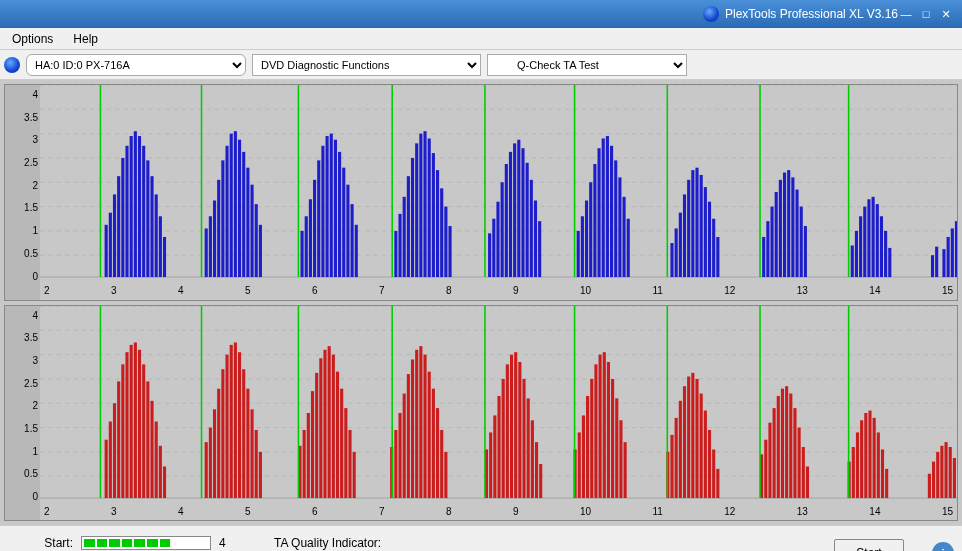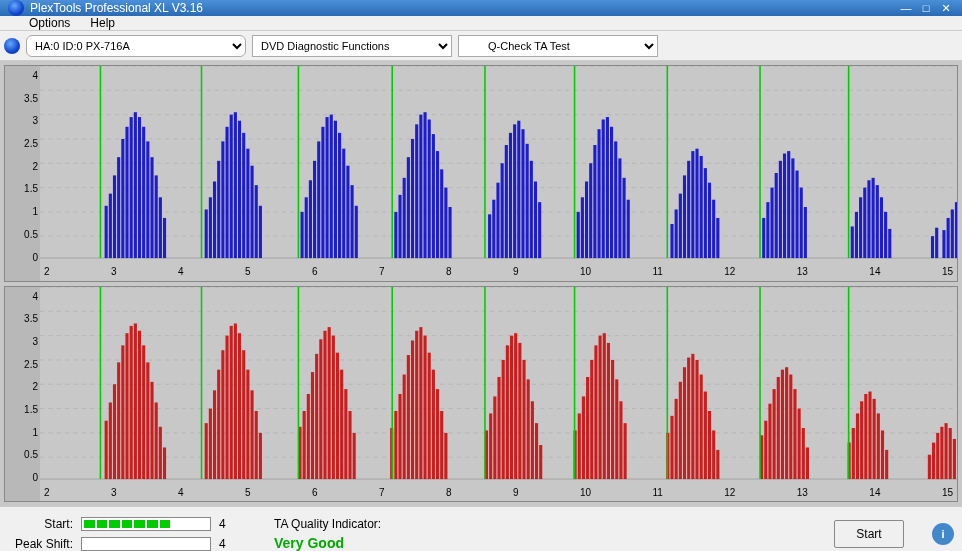"PlexTools Professional XL V3.16" #title-bar { height: 16px -> 28px; justify-content: space-between -> flex-end }
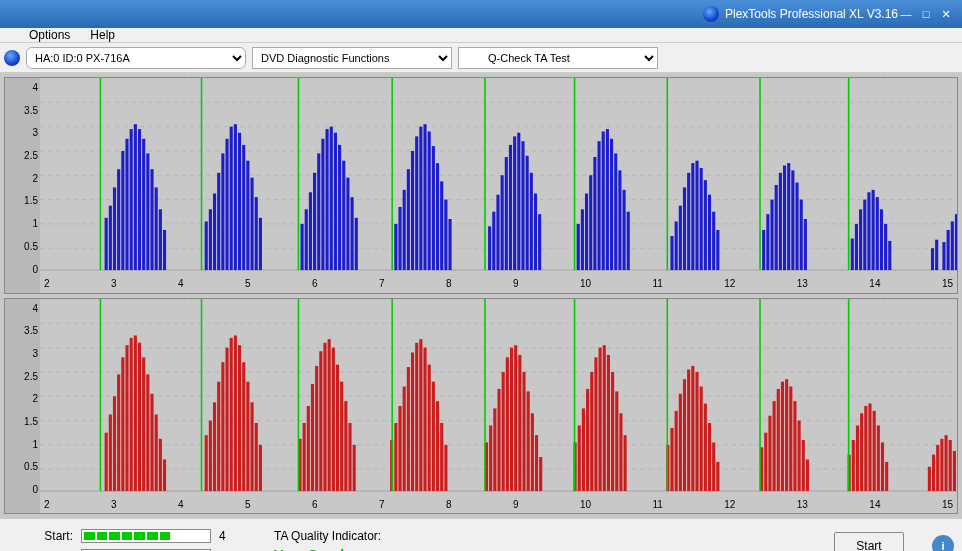"Options" #menu-bar { height: 15px -> 22px; padding: 0 21px -> 0 4px }
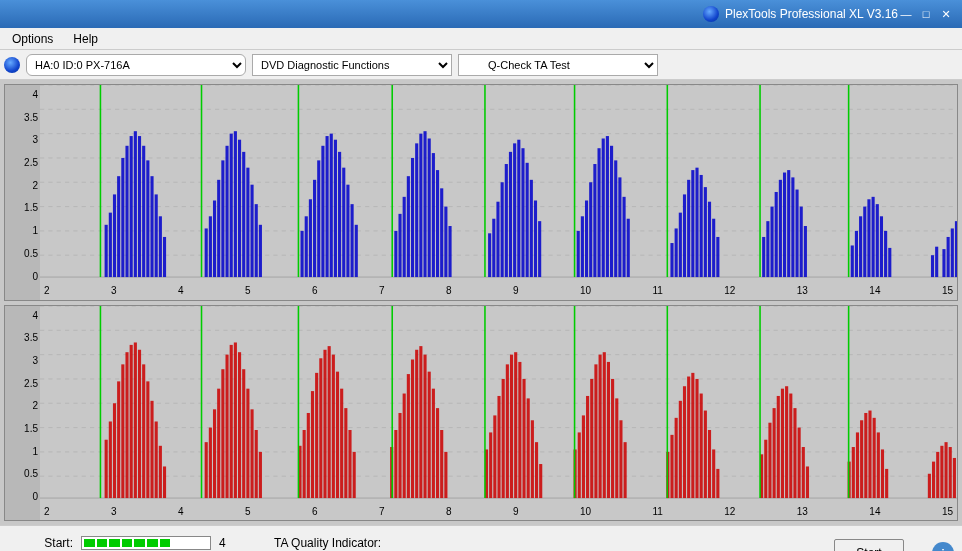"DVD Diagnostic Functions" .func-select { width: 200px -> 229px }
